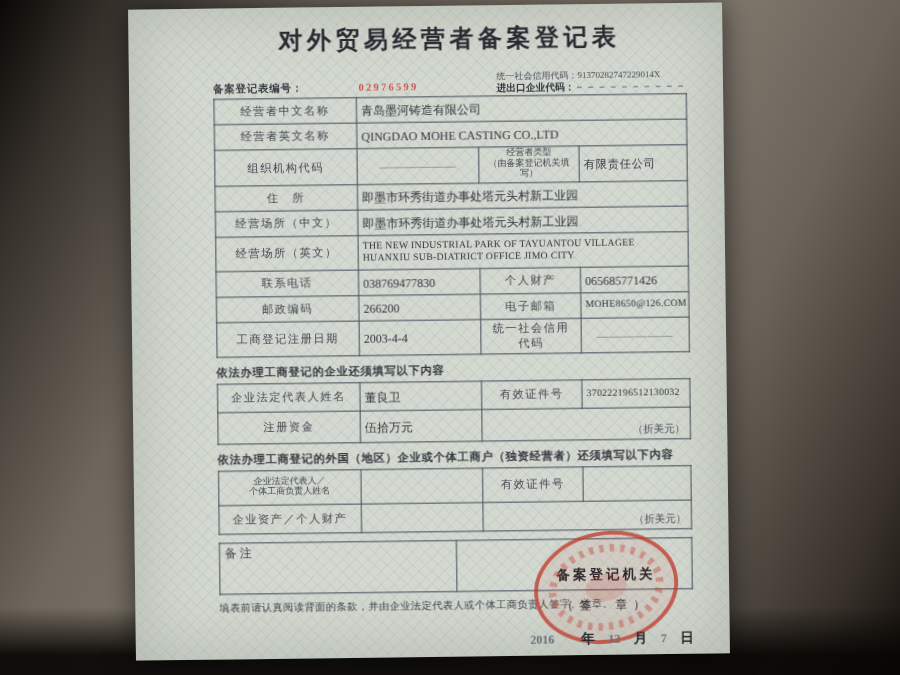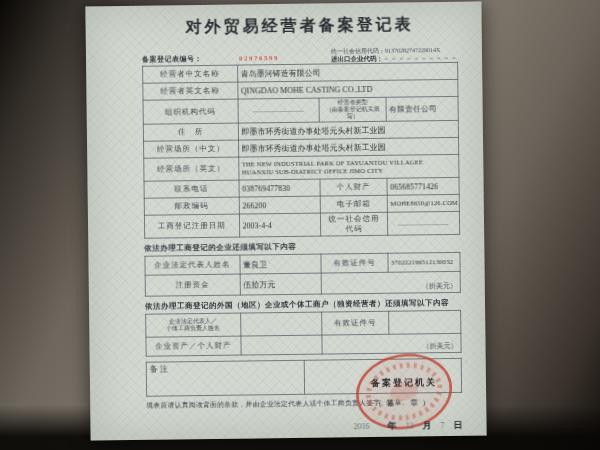"2016" .d-num { font-weight: none -> bold }
